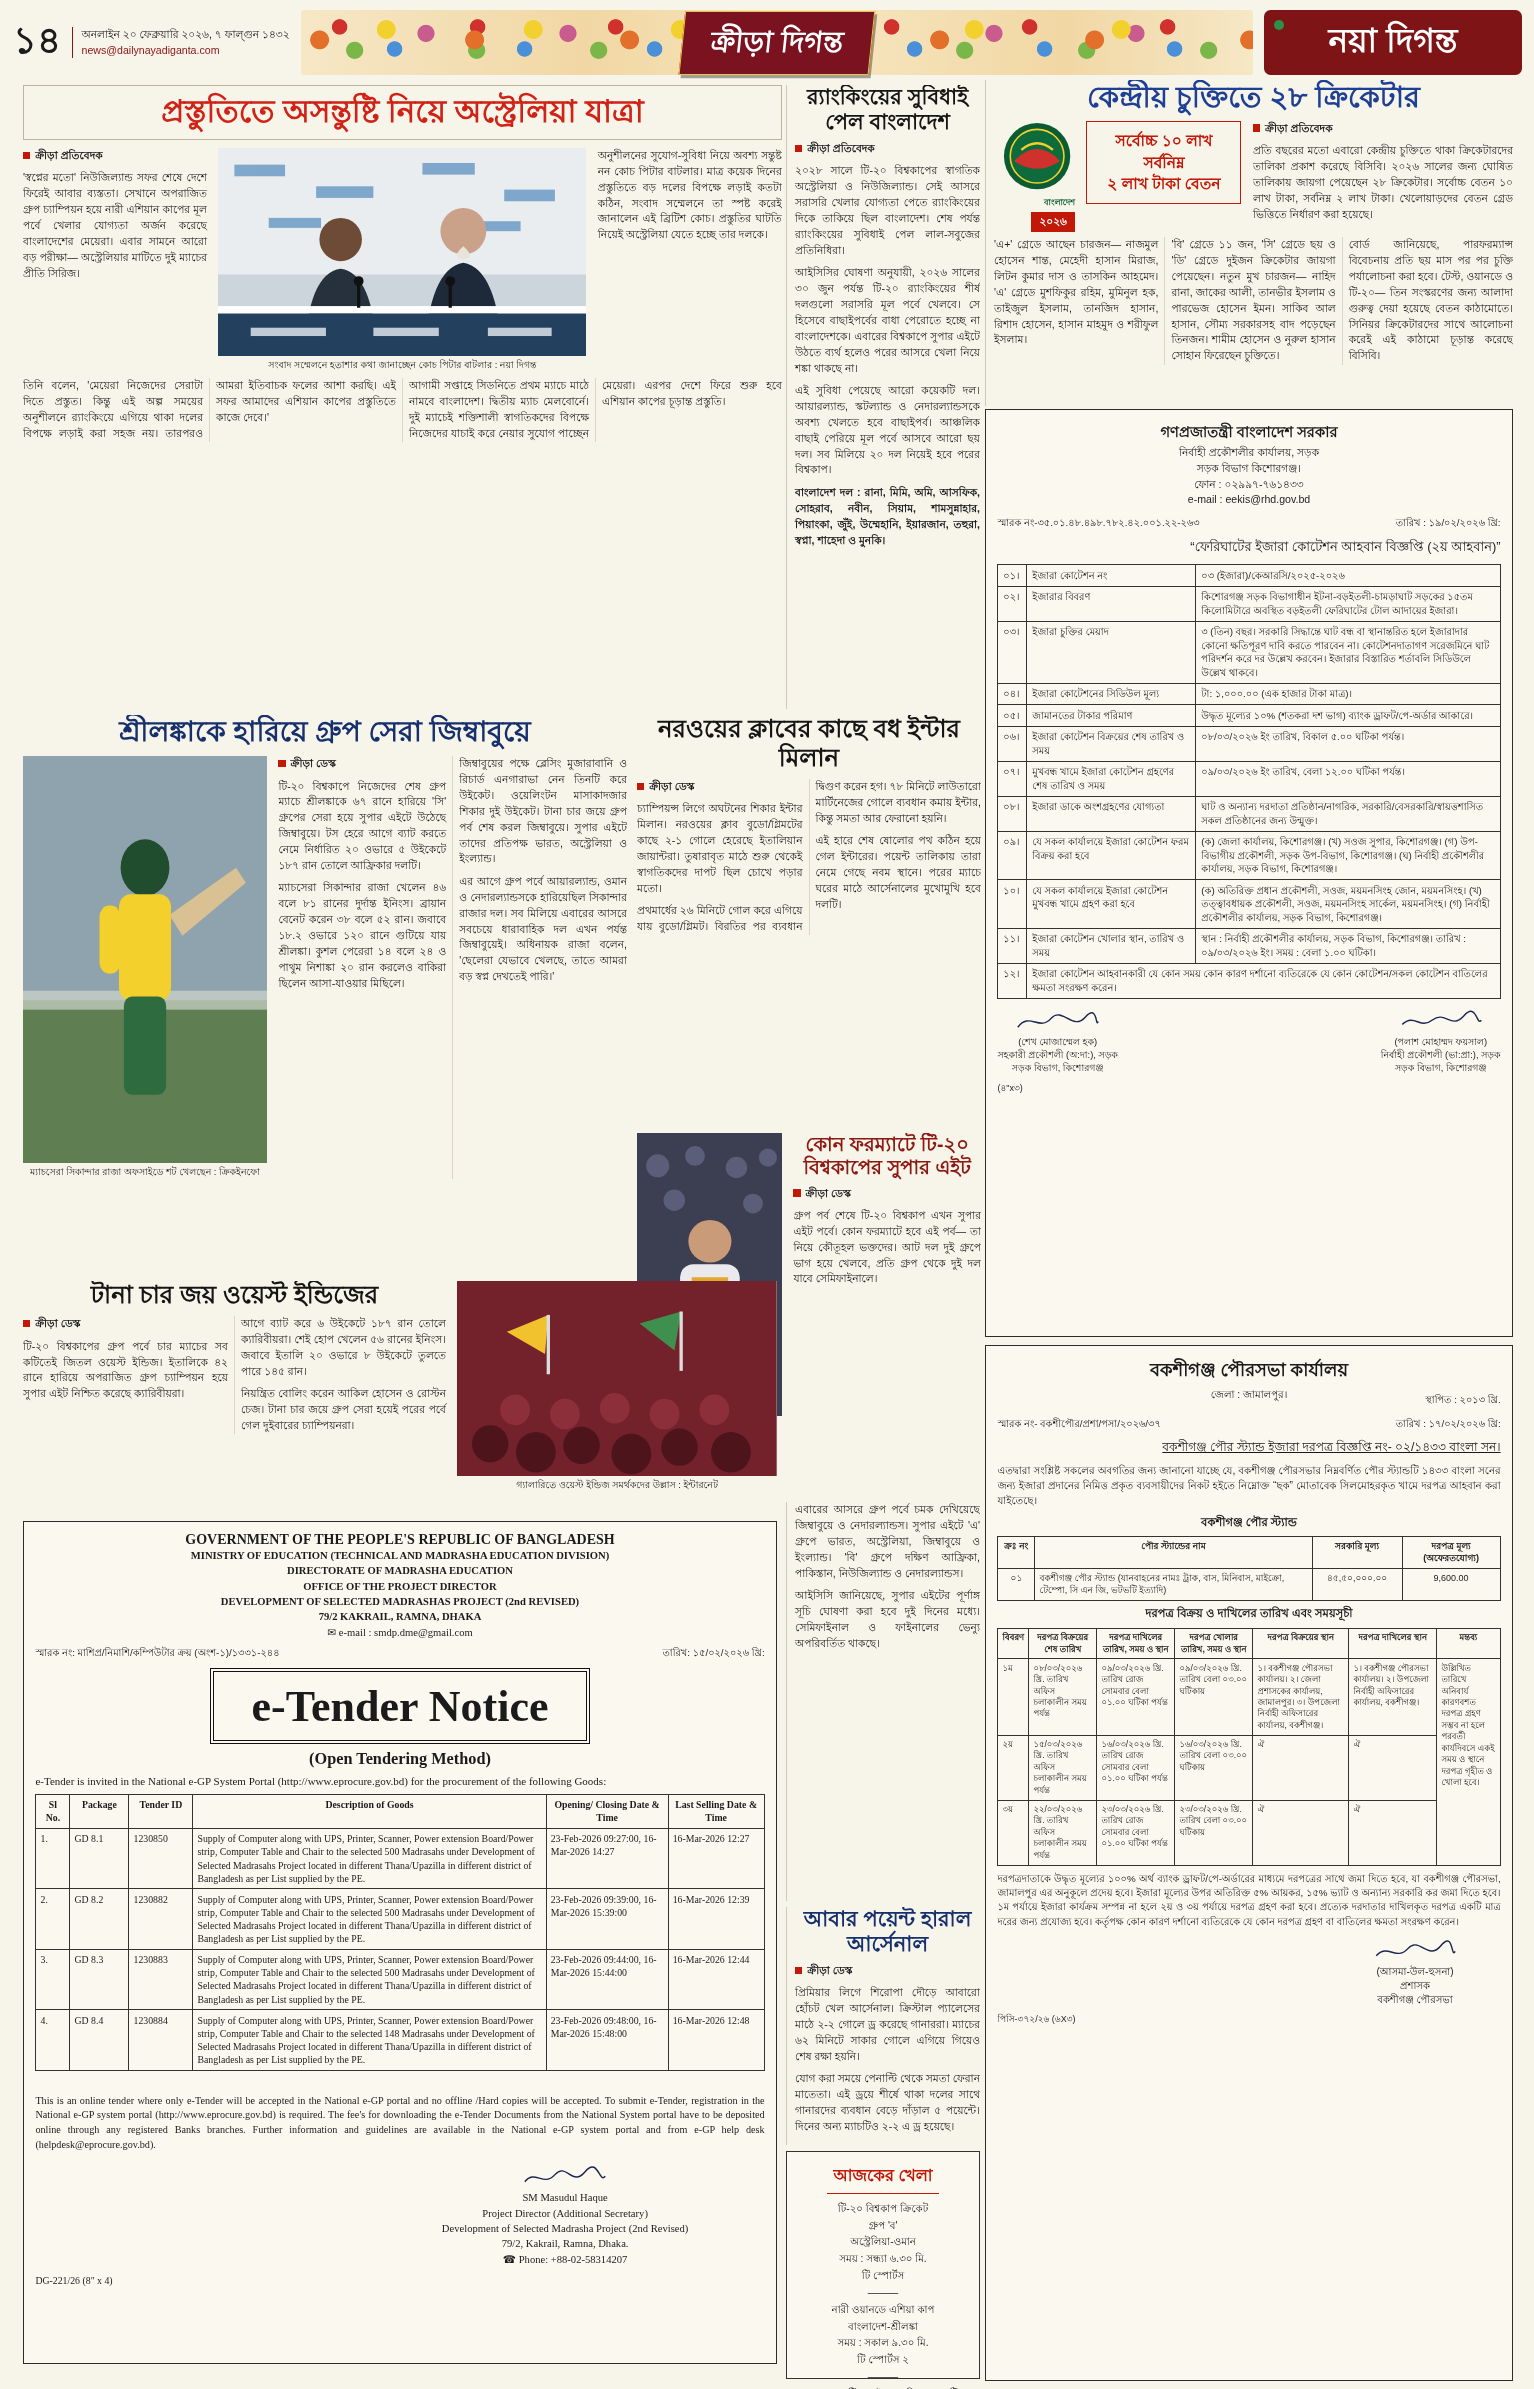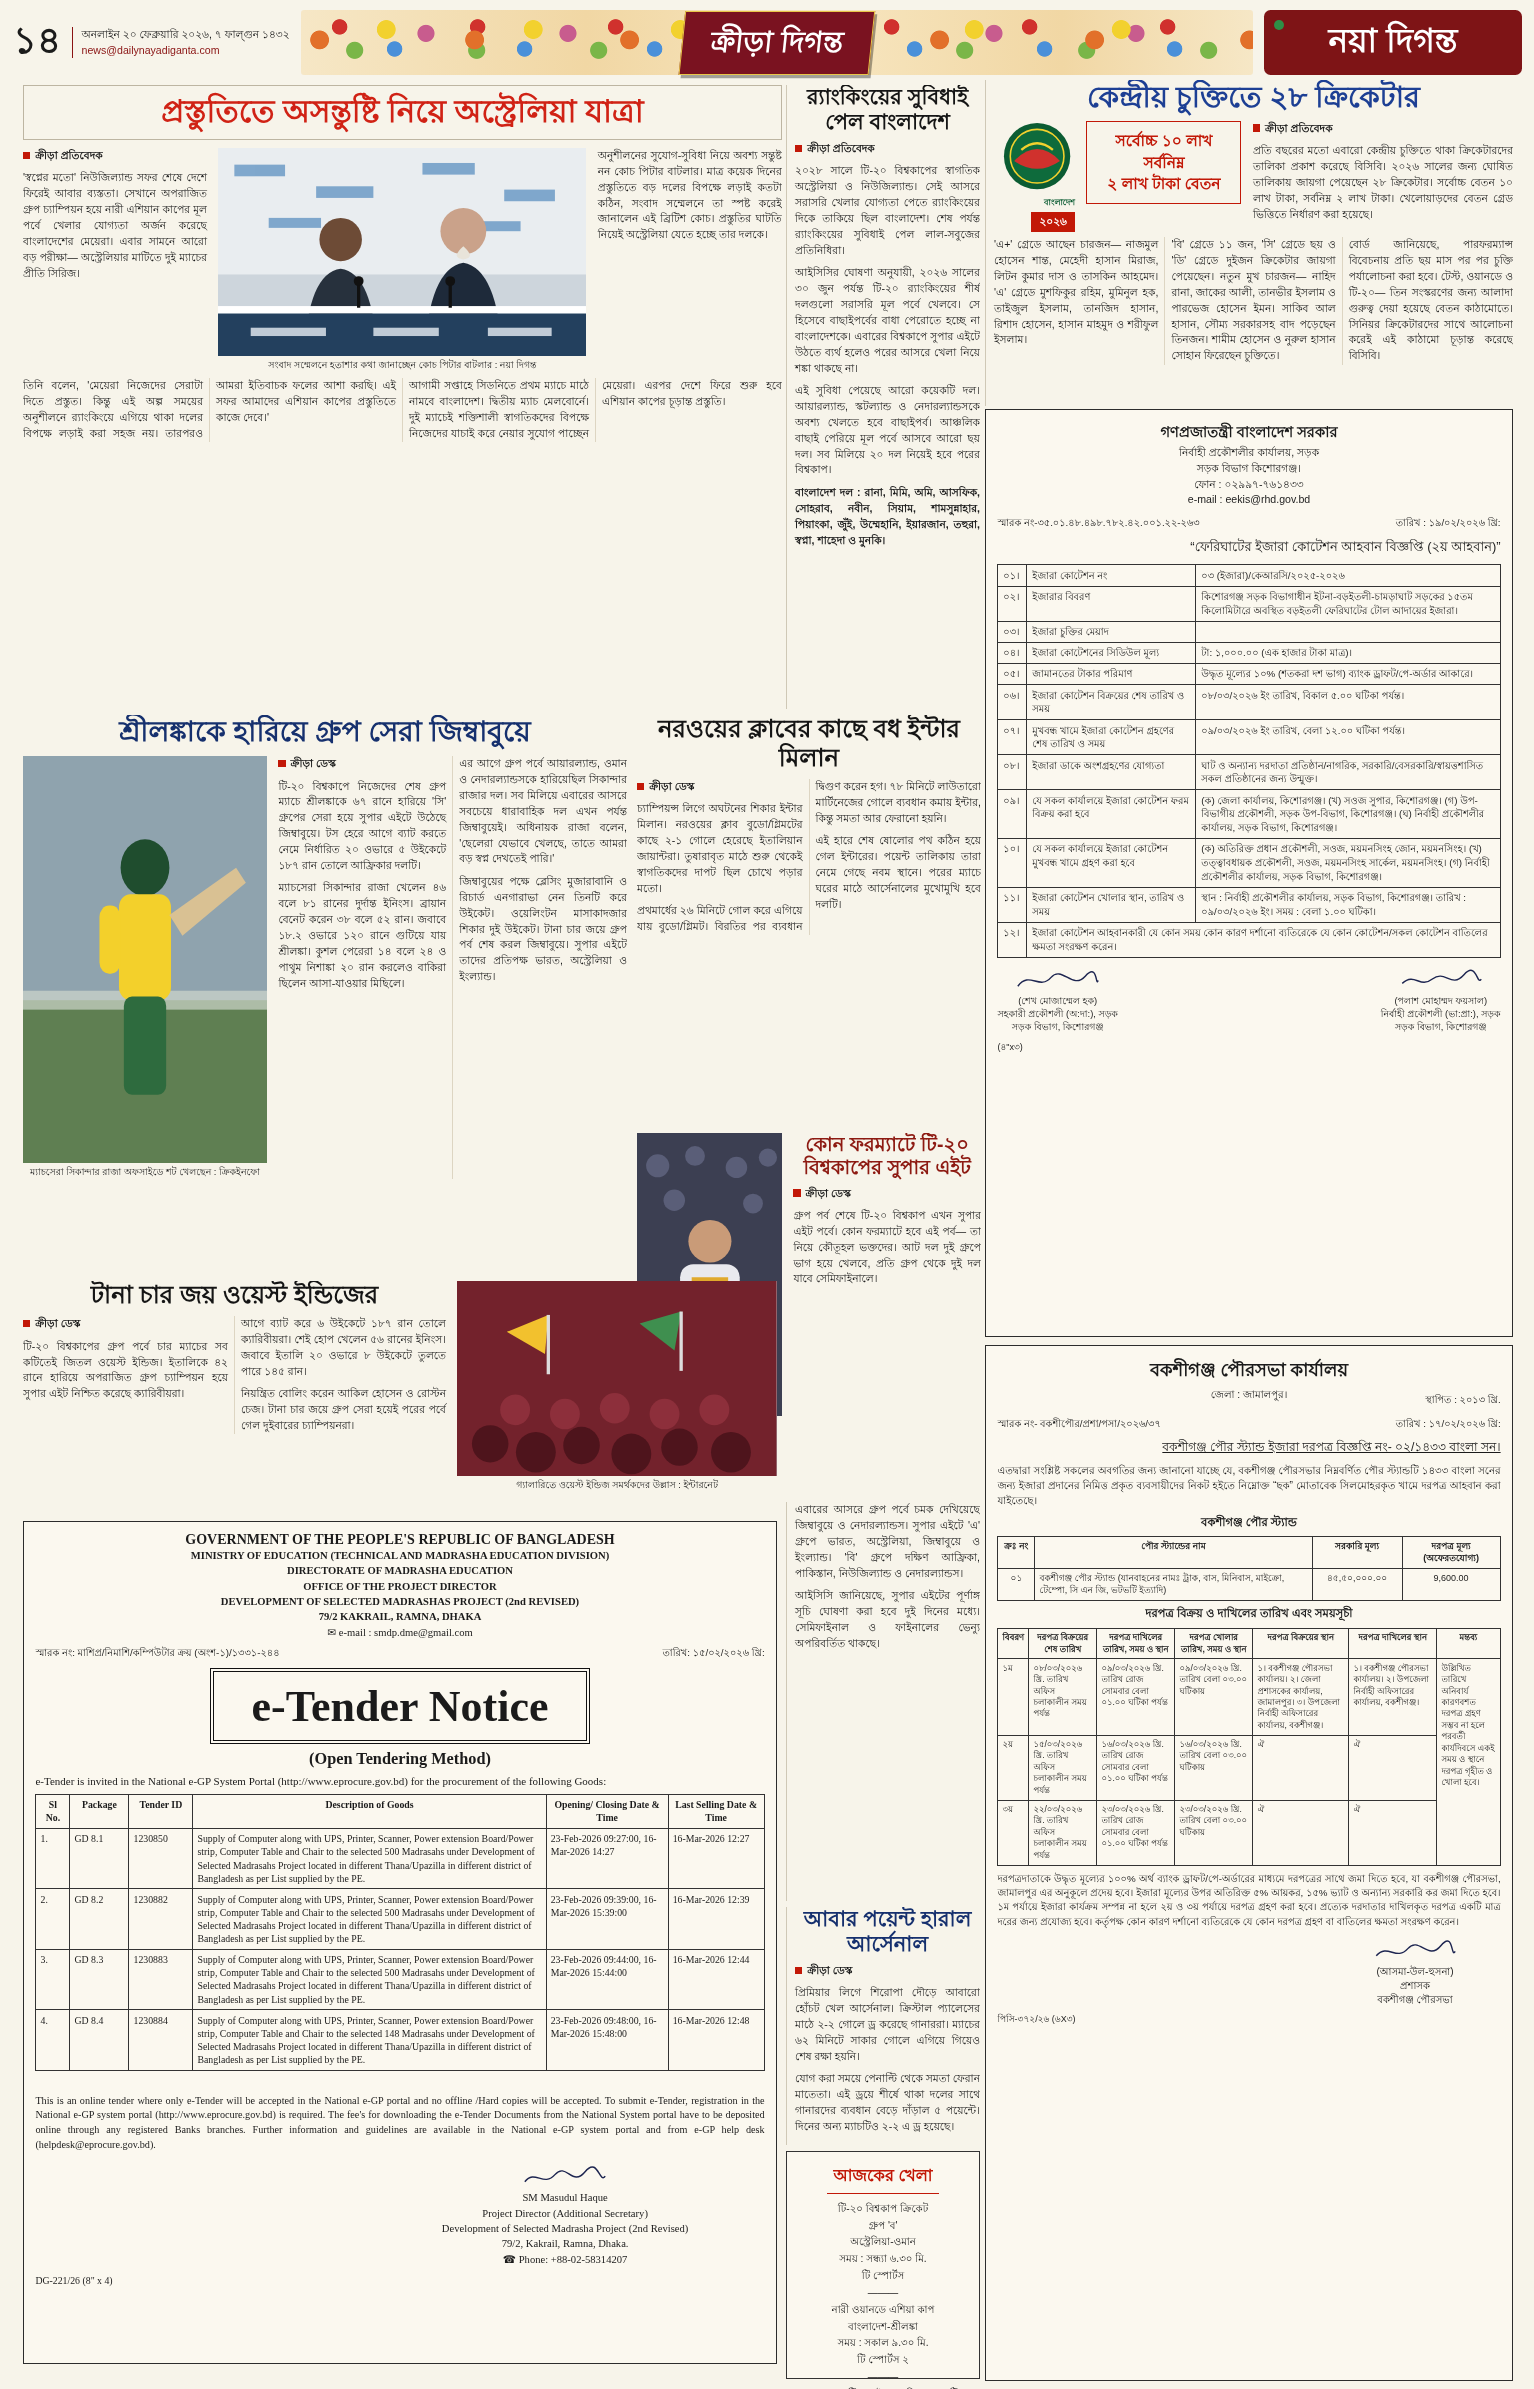"৩ (তিন) বছর। সরকারি সিদ্ধান্তে" span.fval { html: none -> <span>৩ (তিন) বছর। সরকারি সিদ্ধান্তে ঘাট বন্ধ বা স্থানান্তরিত হলে ইজারাদার কোনো ক্ষতিপূরণ দাবি করতে পারবেন না। কোটেশনদাতাগণ সরেজমিনে ঘাট পরিদর্শন করে দর উল্লেখ করবেন। ইজারার বিস্তারিত শর্তাবলি সিডিউলে উল্লেখ থাকবে।</span> }
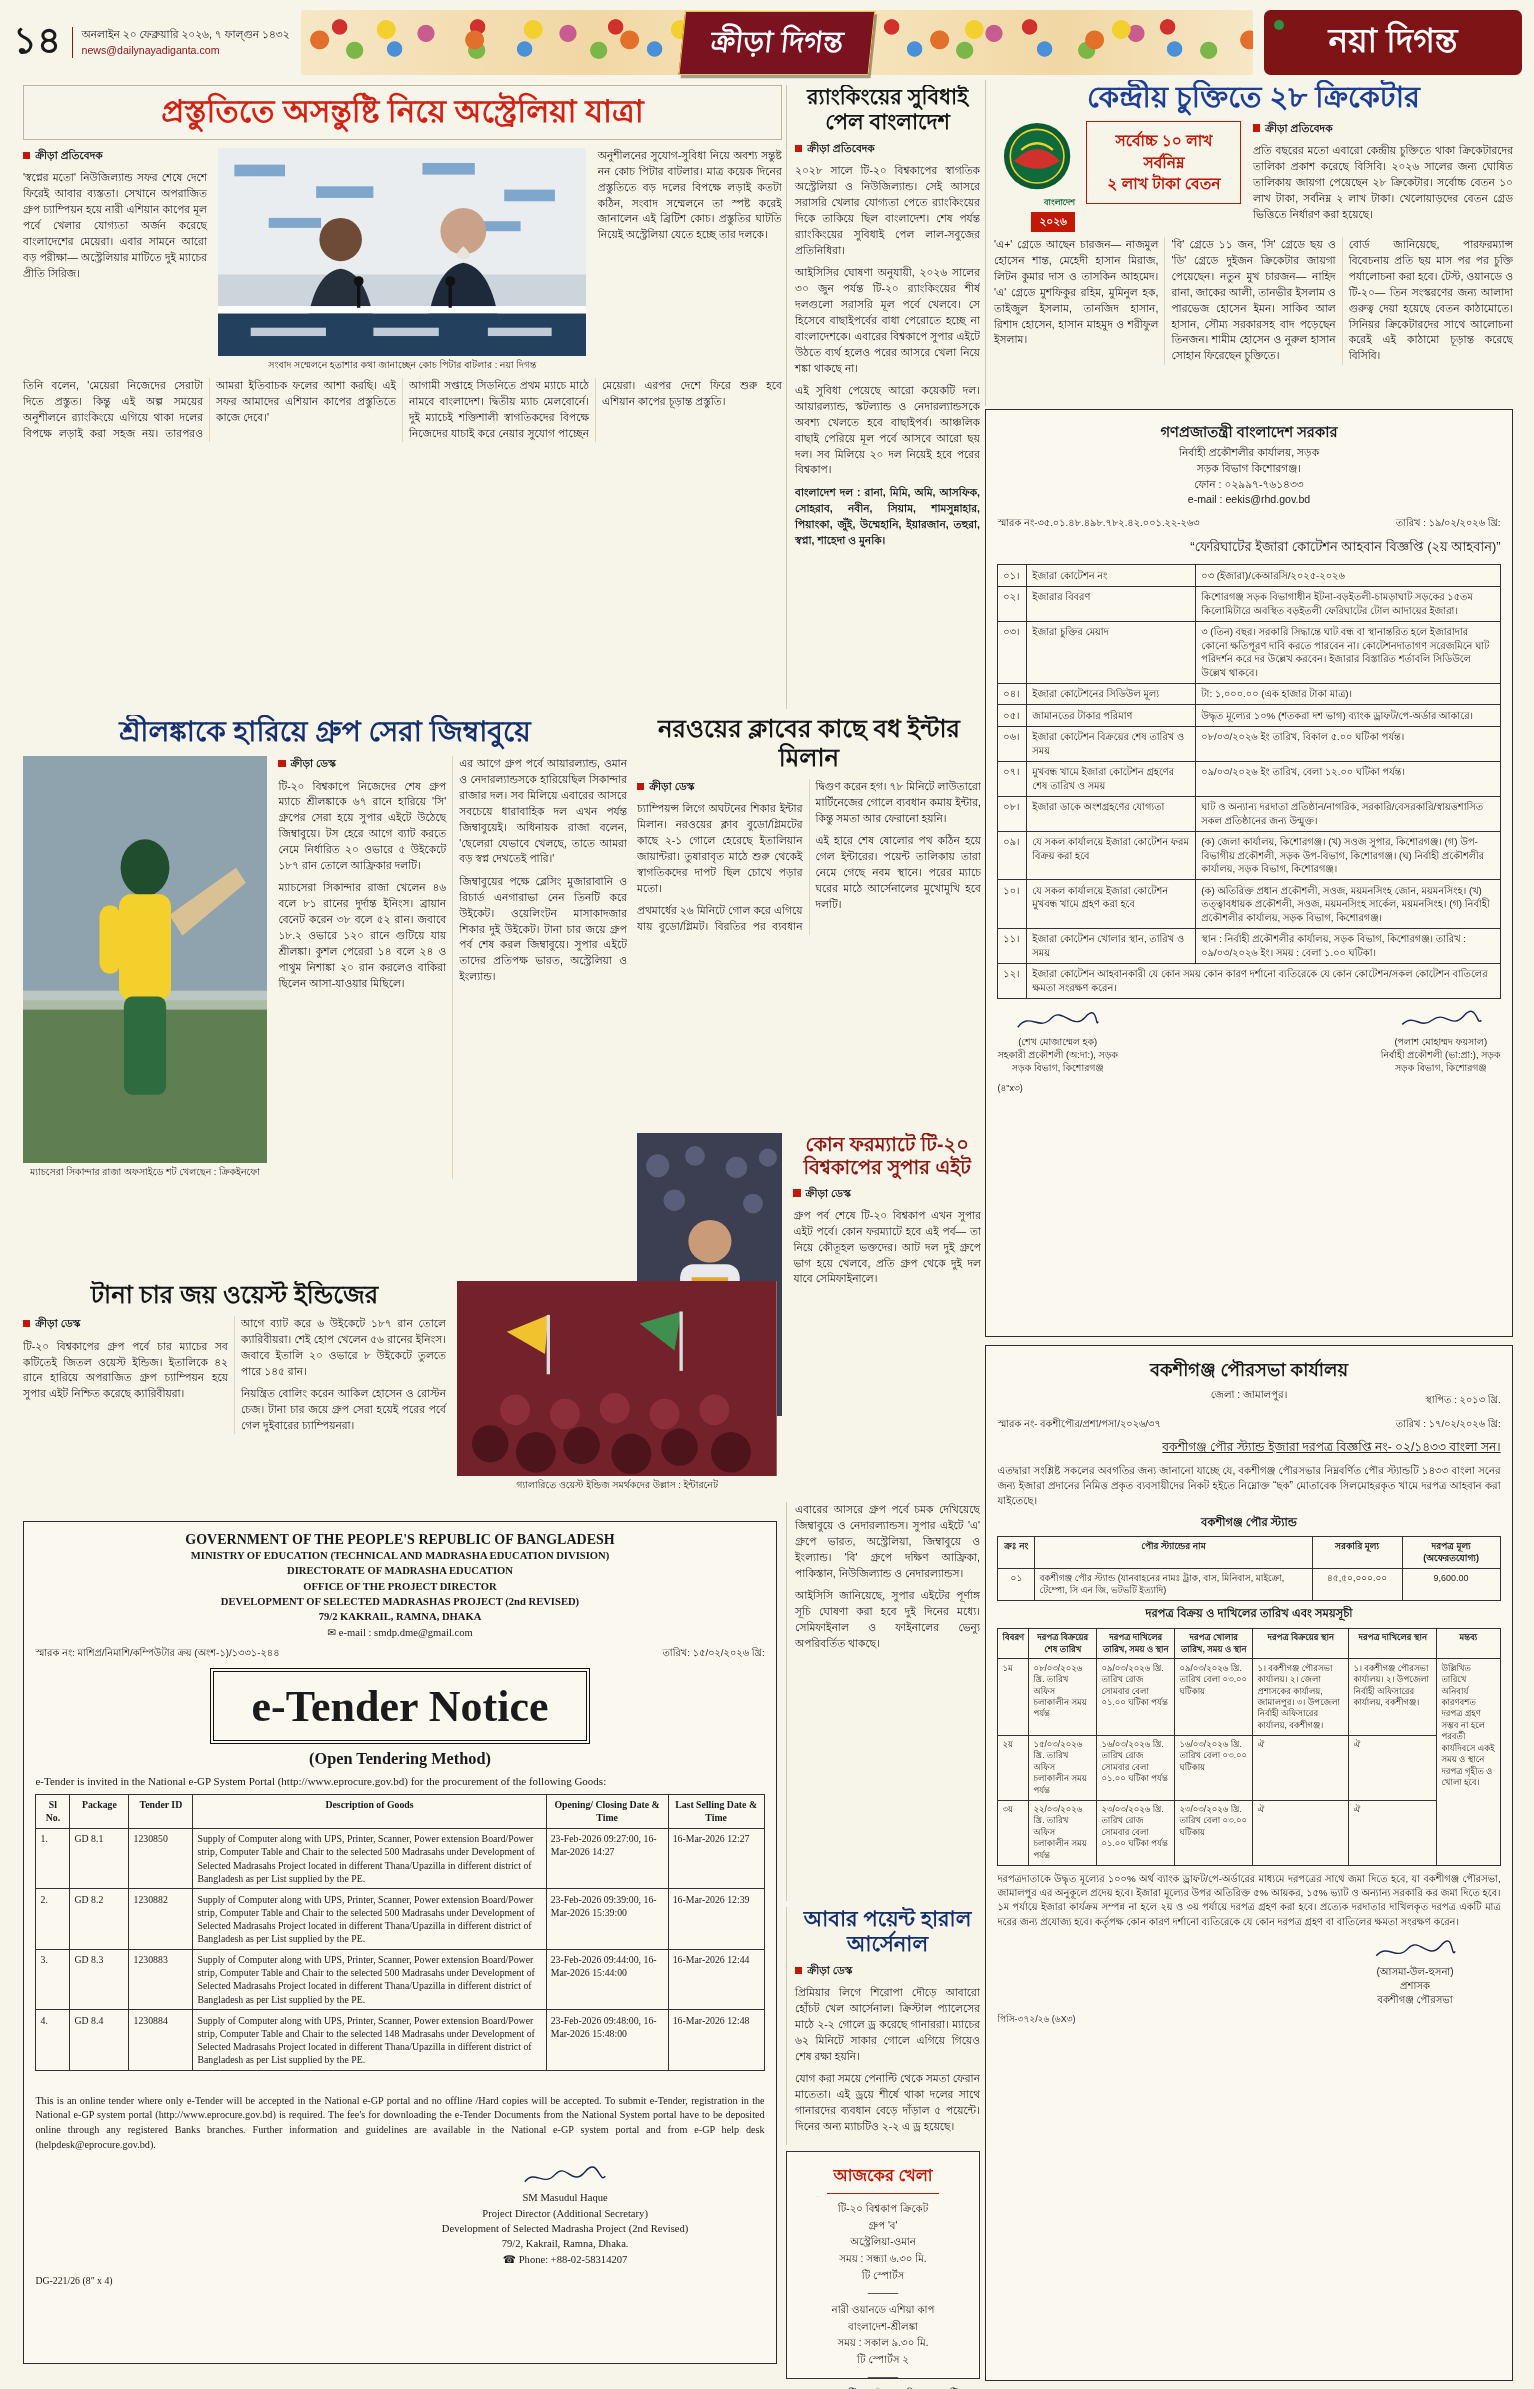"এর আগে গ্রুপ পর্বে আয়ারল্যান্ড," p { order: before "জিম্বাবুয়ের পক্ষে ব্লেসিং মুজারাবানি ও" -> after "জিম্বাবুয়ের পক্ষে ব্লেসিং মুজারাবানি ও" }
